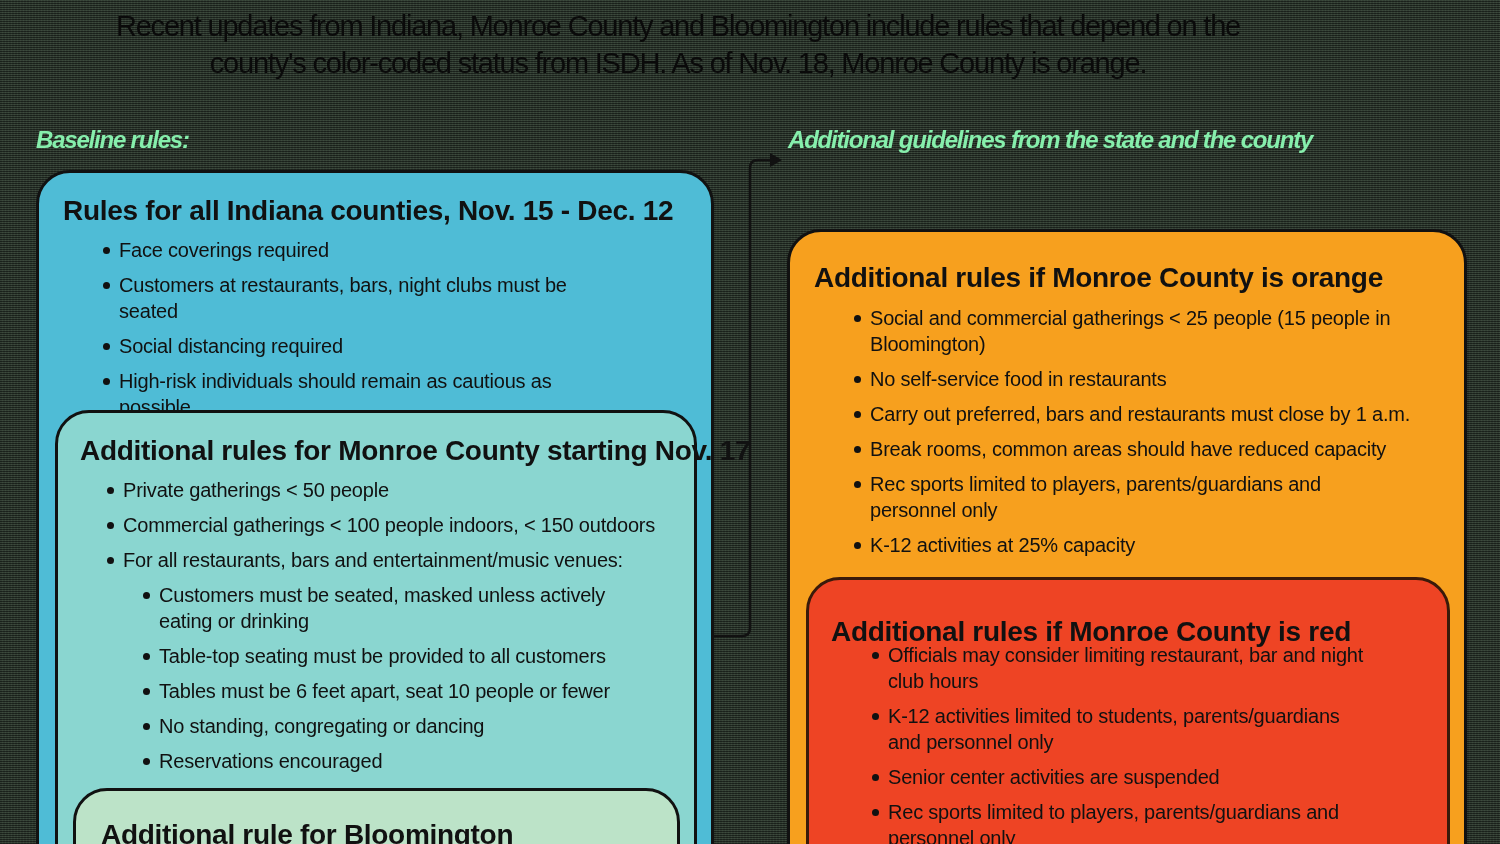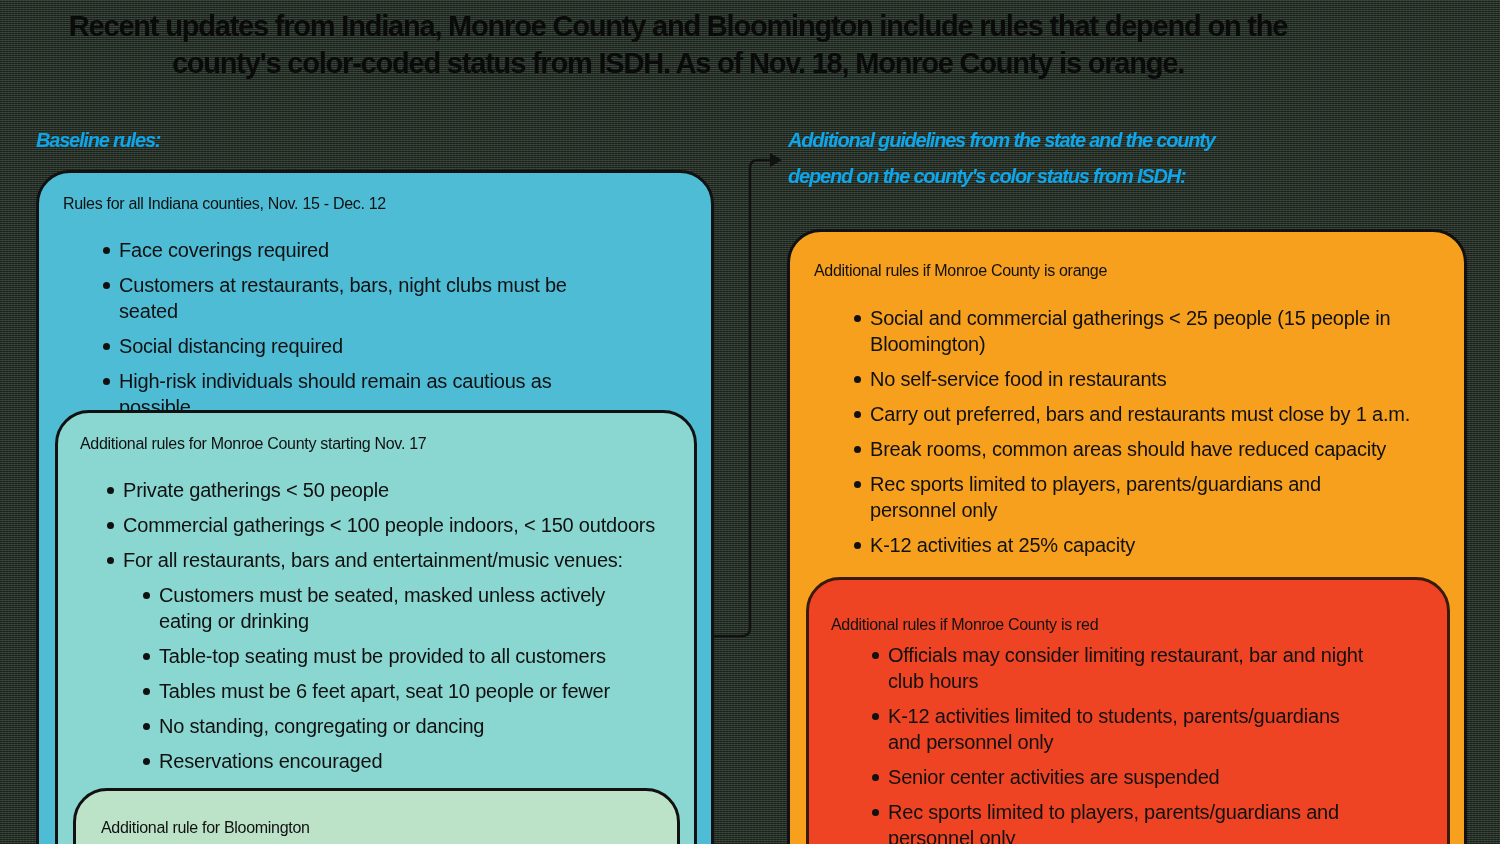"Recent updates from Indiana, Monroe" .headline { font-weight: bold -> normal }
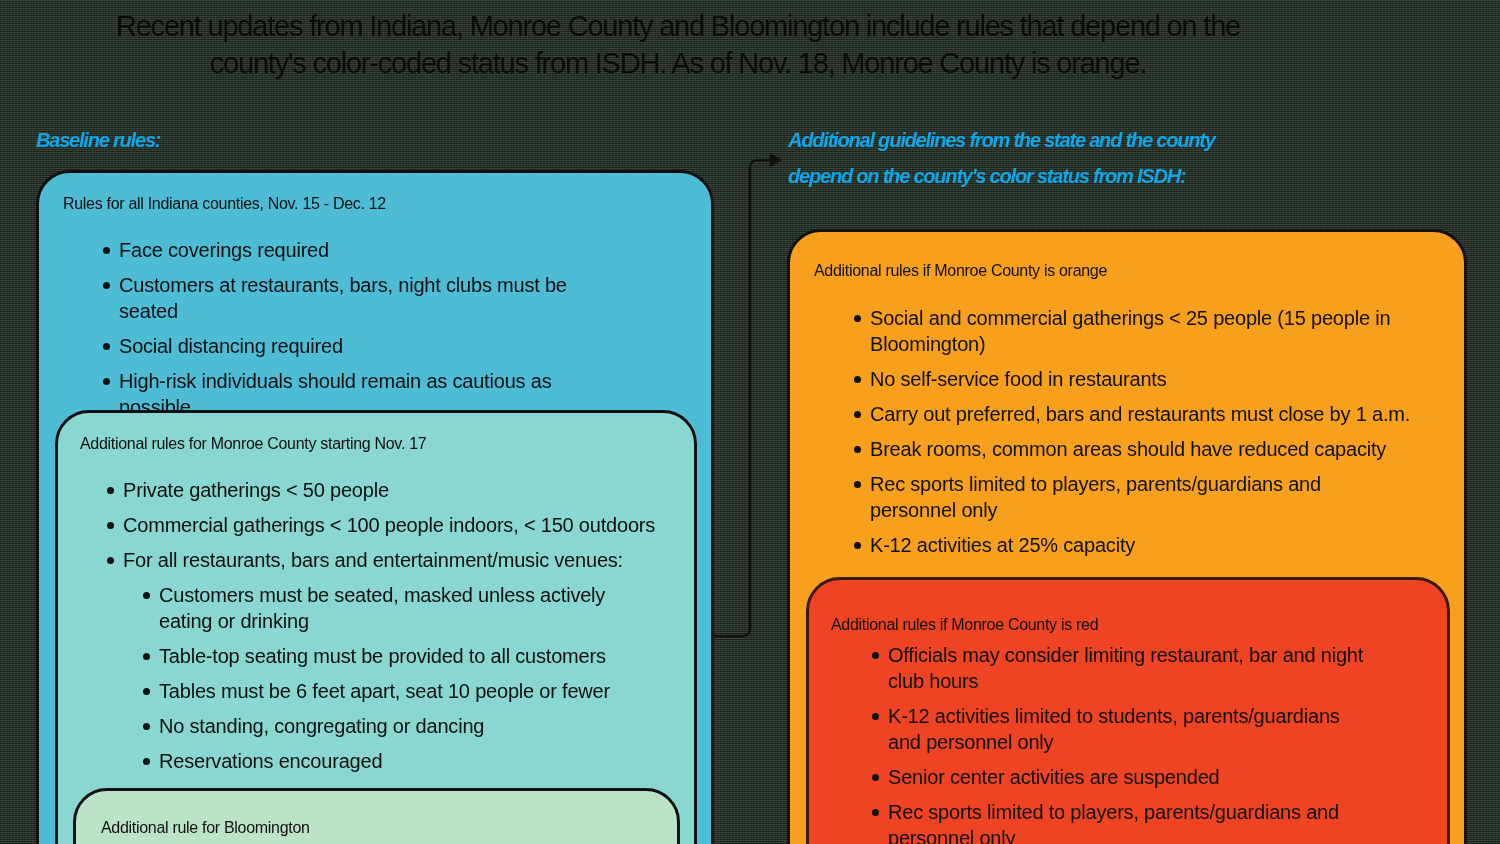"Baseline rules:" .section-label { color: #0ea5e9 -> #86efac; font-size: 20px -> 24px }
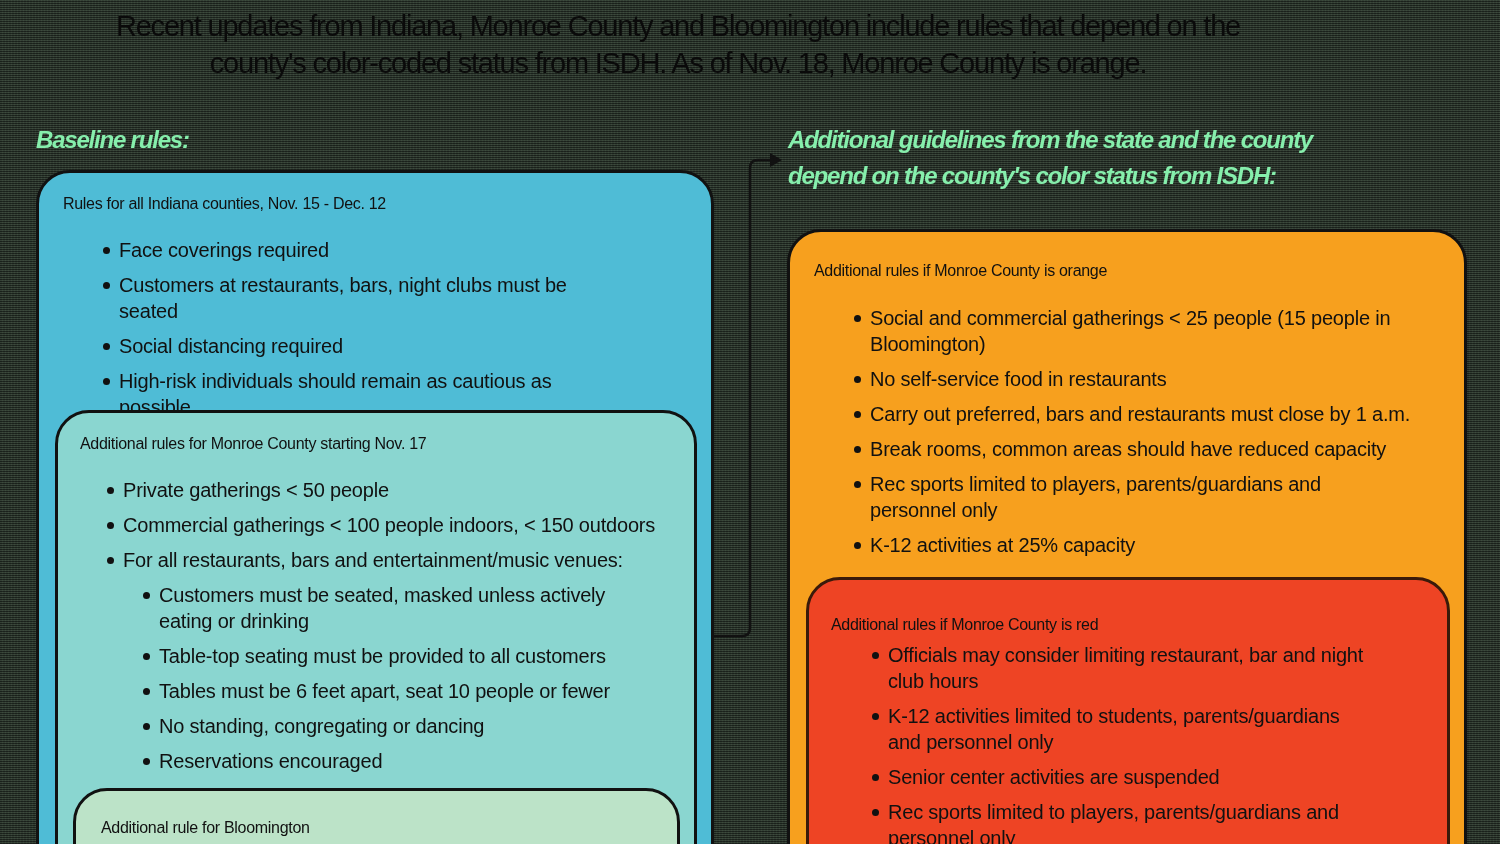"depend on the county's color" div { html: <div>depend on the county's color status from ISDH:</div> -> none }
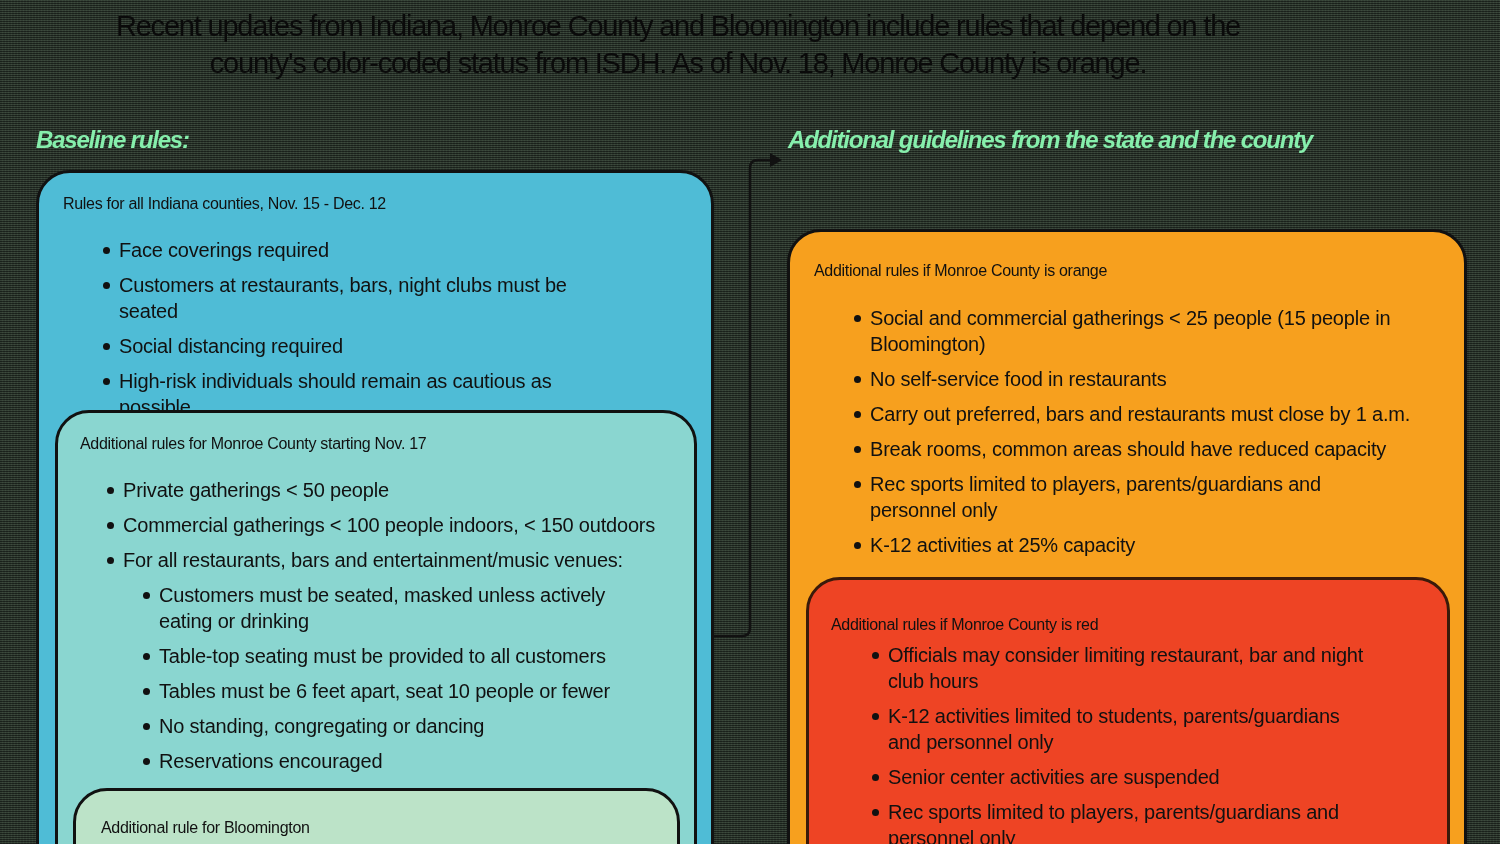"Rules for all Indiana counties," .box-title { font-size: 16px -> 28px; font-weight: normal -> bold }
